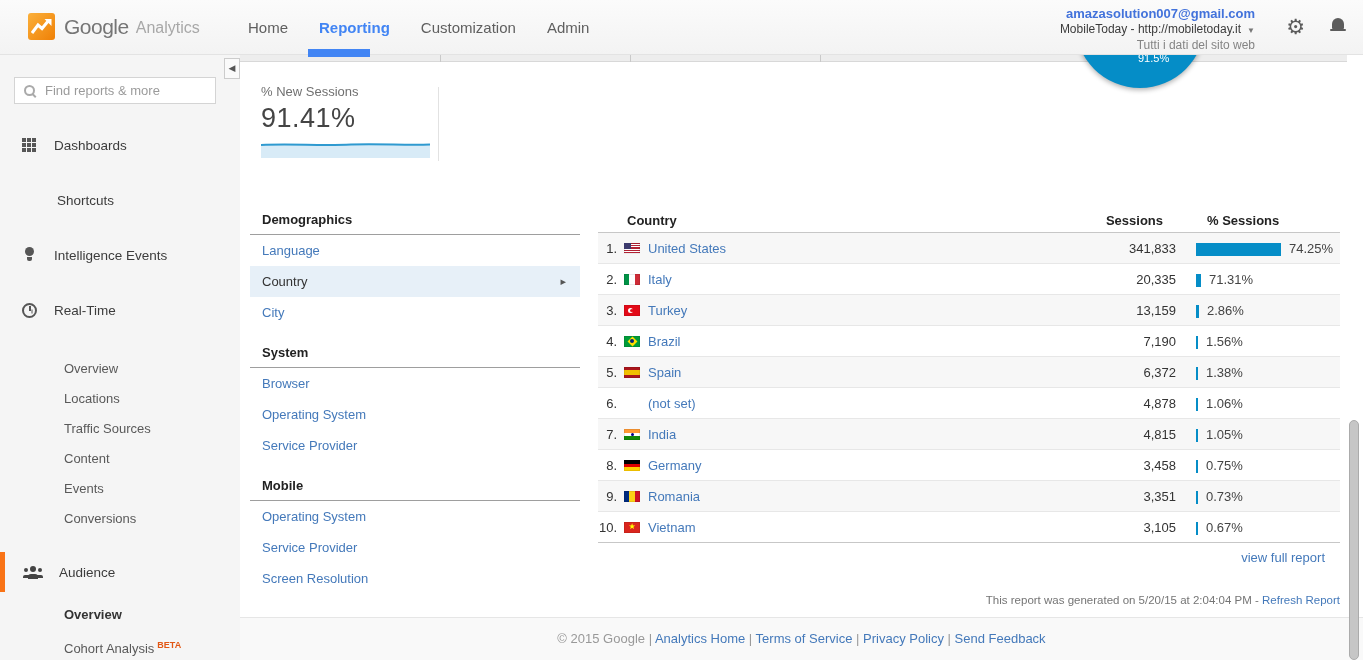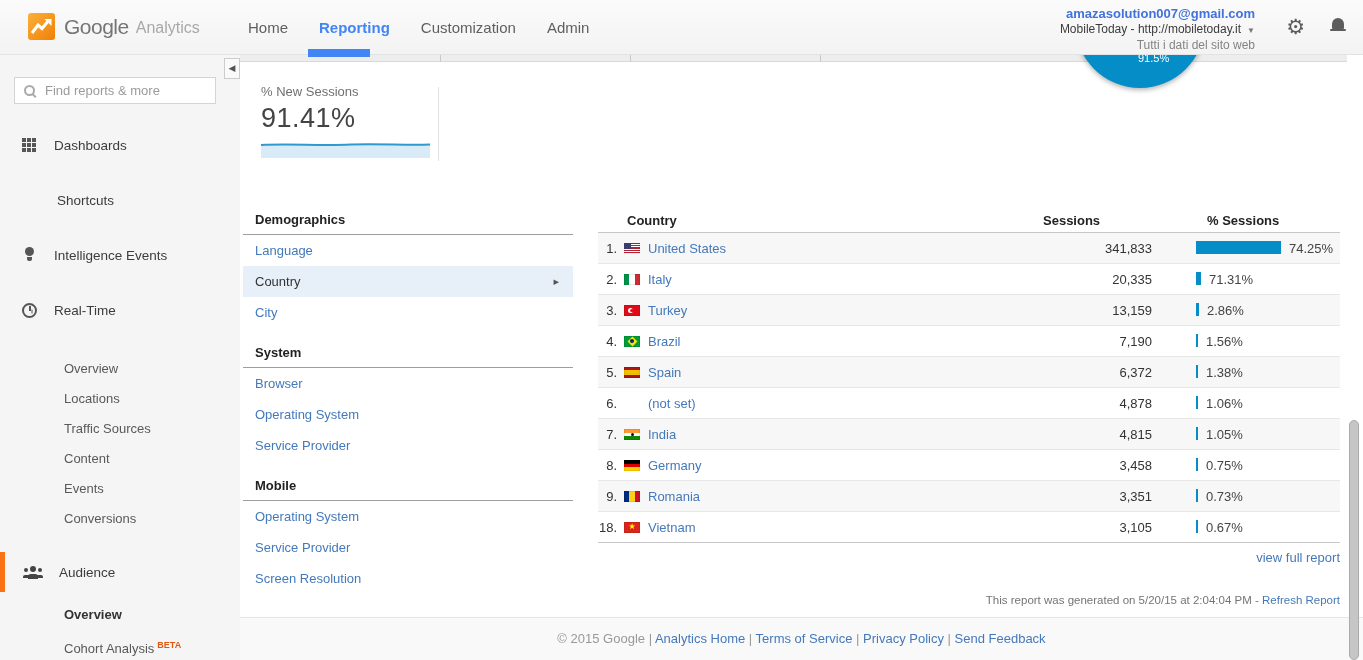"Demographics" .panel { left: 243px -> 250px }
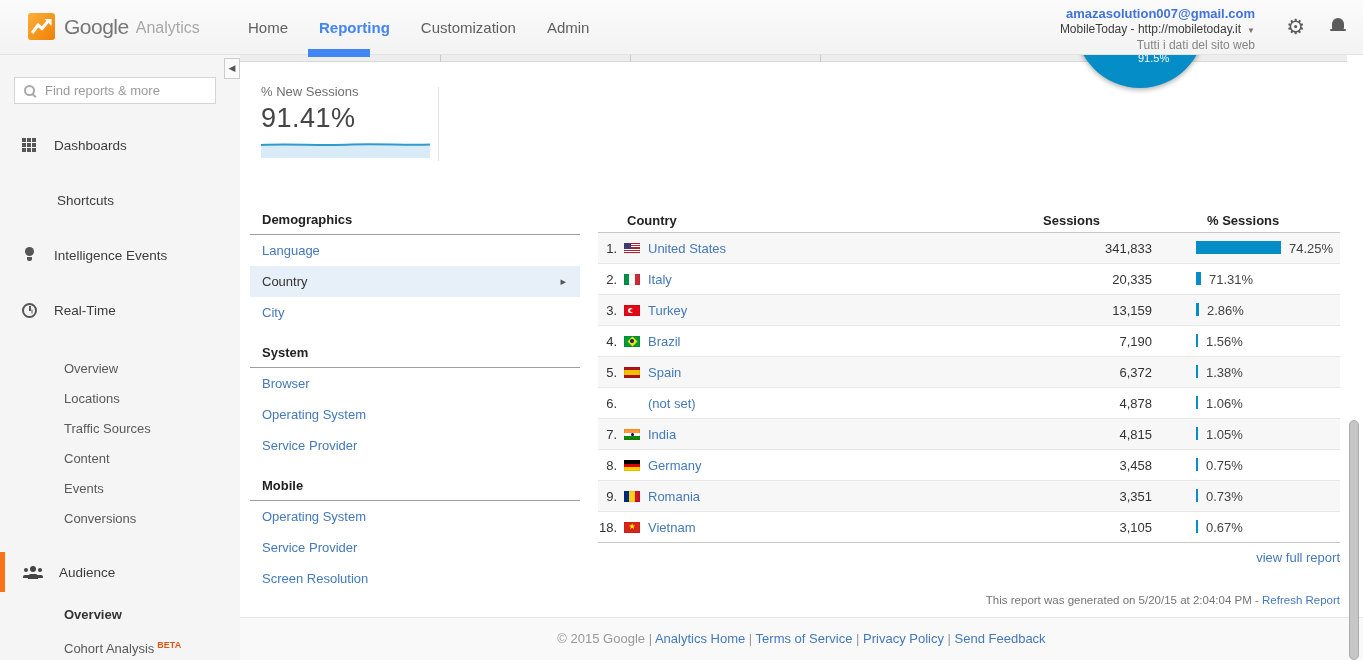"Sessions" .h-sess { text-align: none -> right }
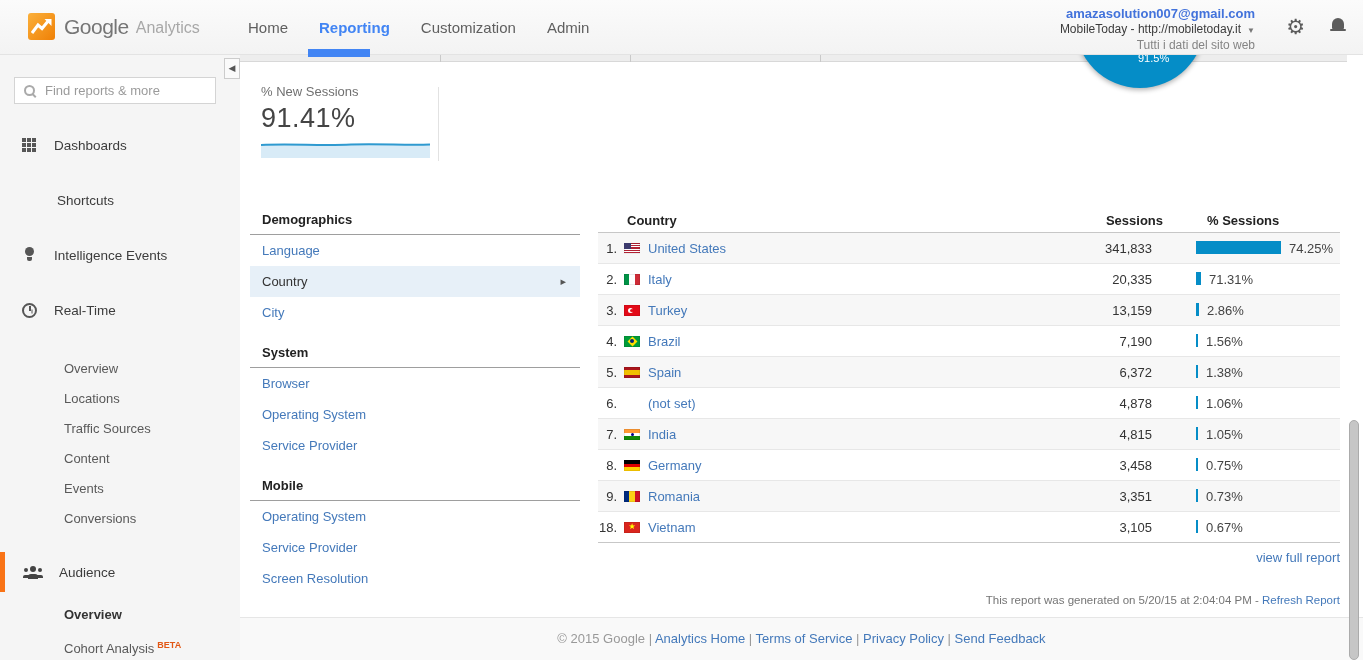"74.25%" .c-pct { align-items: flex-start -> flex-end; margin-left: 44px -> 20px }
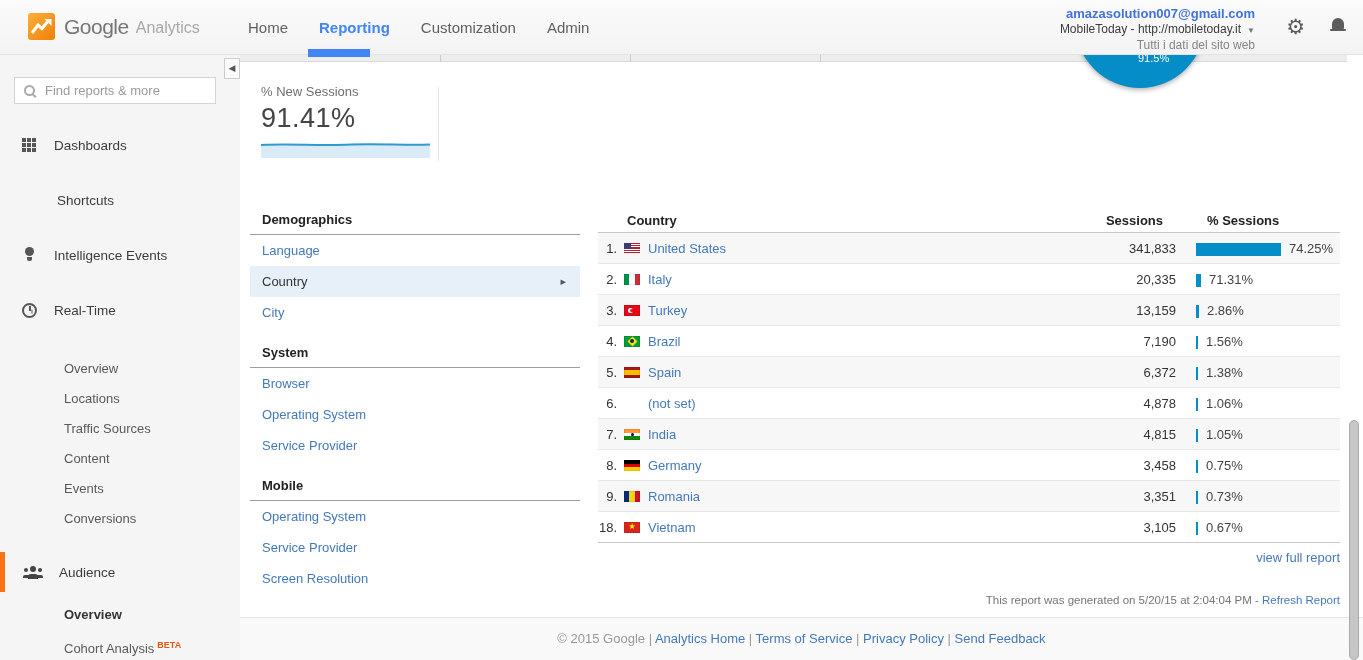"18." span.c-rank { text: 18 -> 10 }
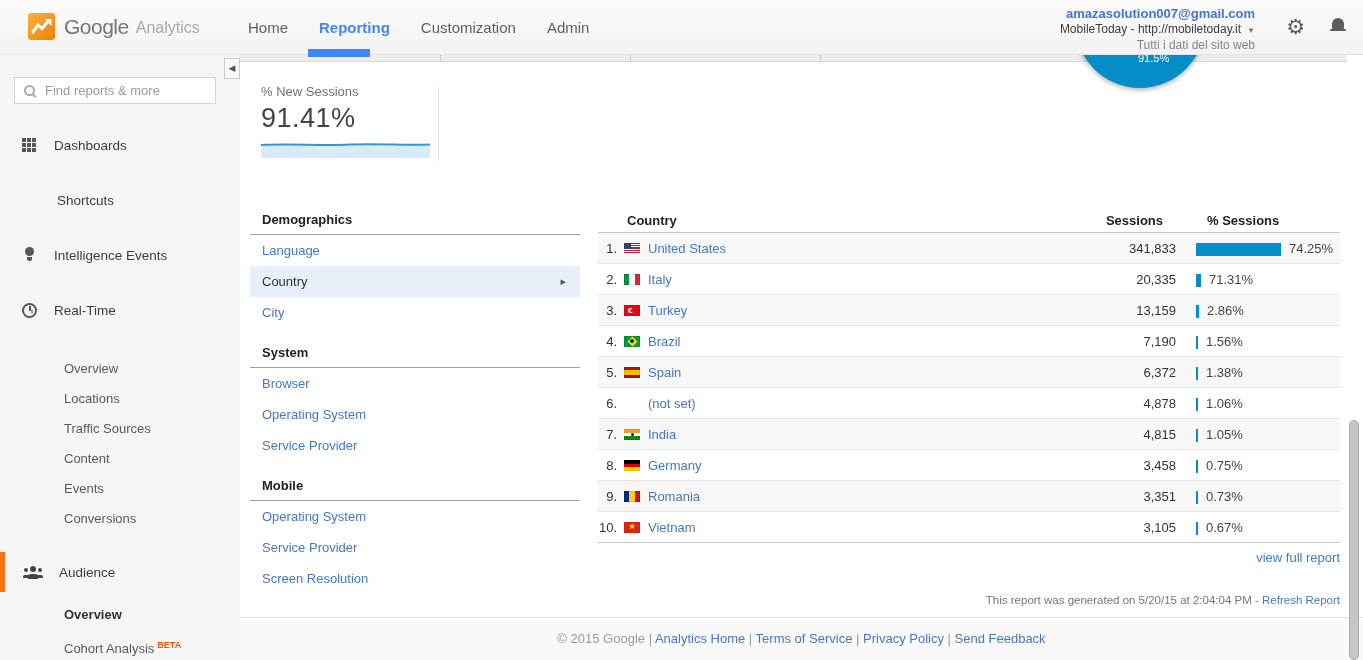"view full report" .view-full { right: 23px -> 38px }
